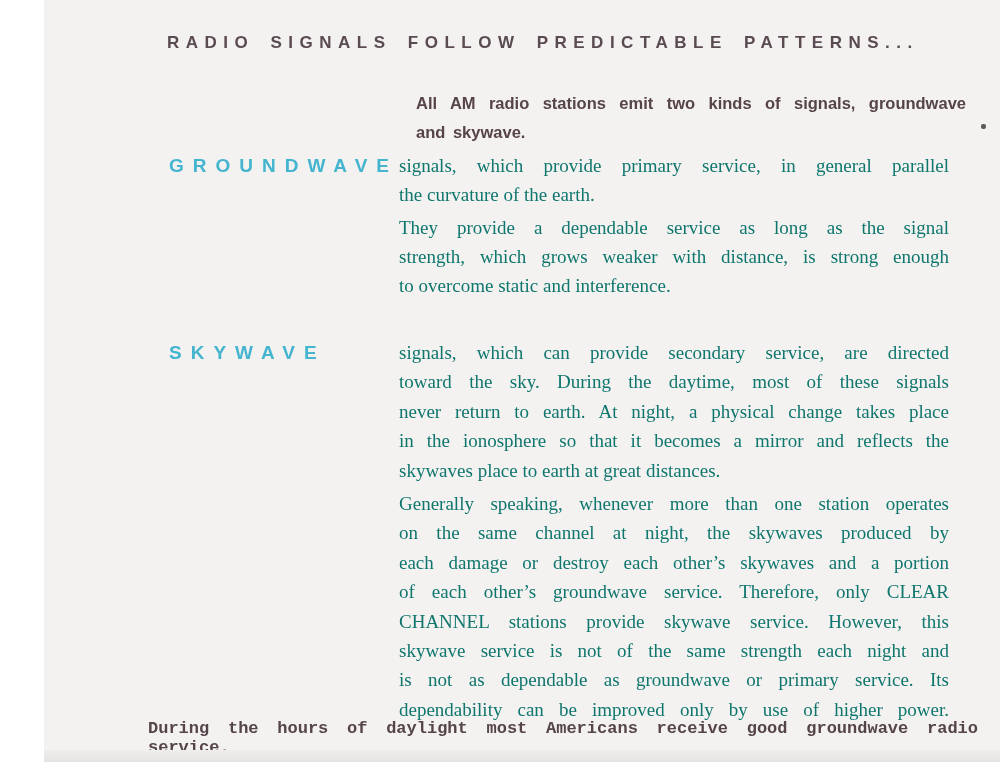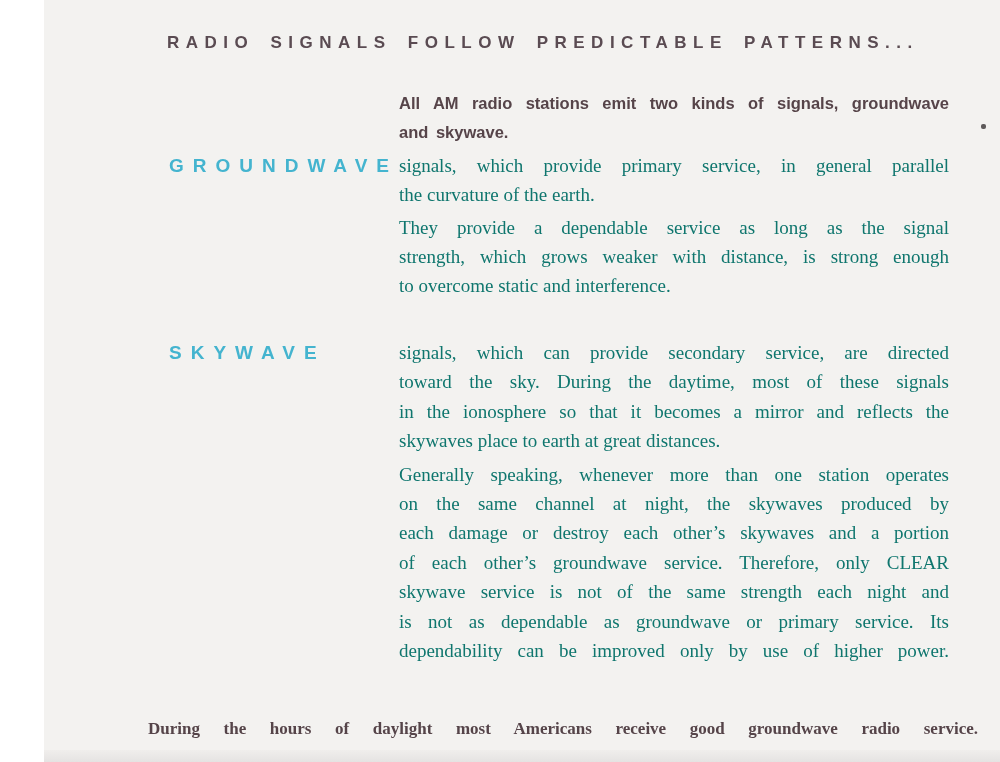"All AM radio stations emit" .intro { left: 355px -> 372px }
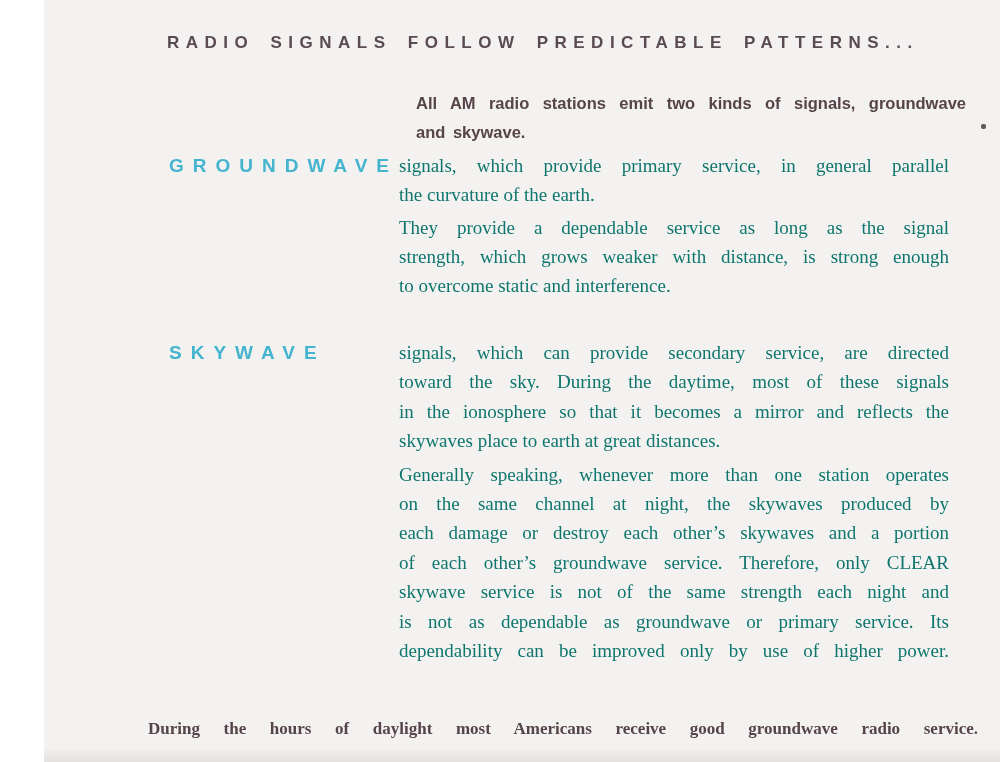"never return to earth. At" span.jl { html: none -> <span>never return to earth. At night, a physical change takes place</span> }
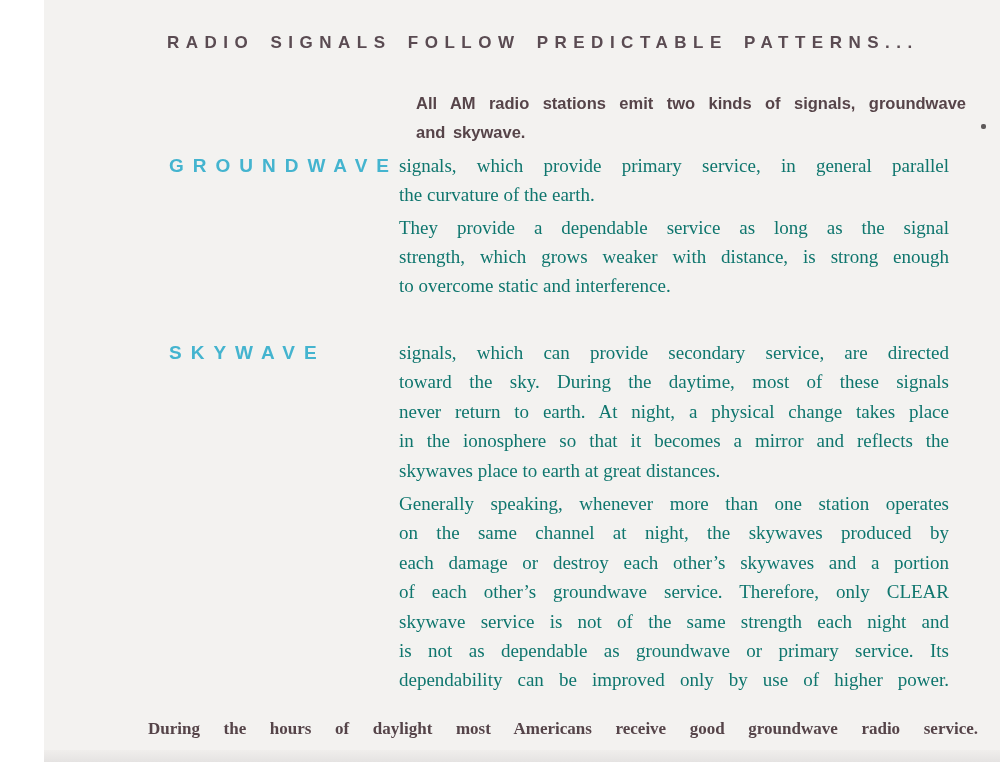"CHANNEL stations provide skywave" span.jl { html: none -> <span>CHANNEL stations provide skywave service. However, this</span> }
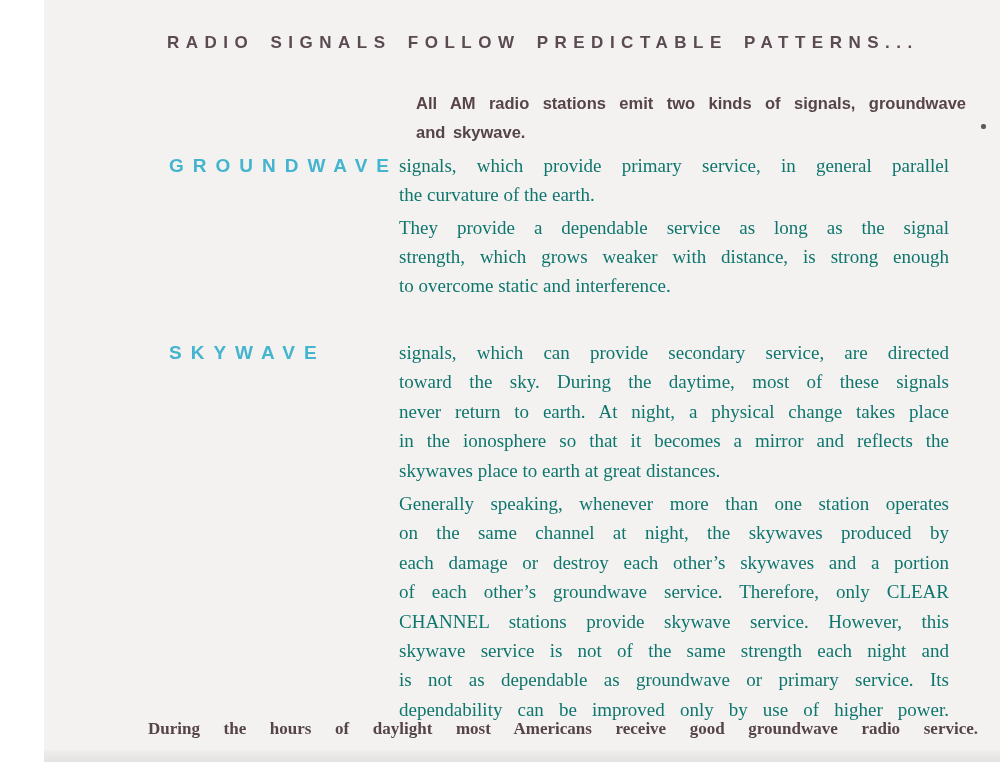"During the hours of daylight" .footer-line { font-family: Liberation Serif, serif -> Liberation Mono, monospace }
